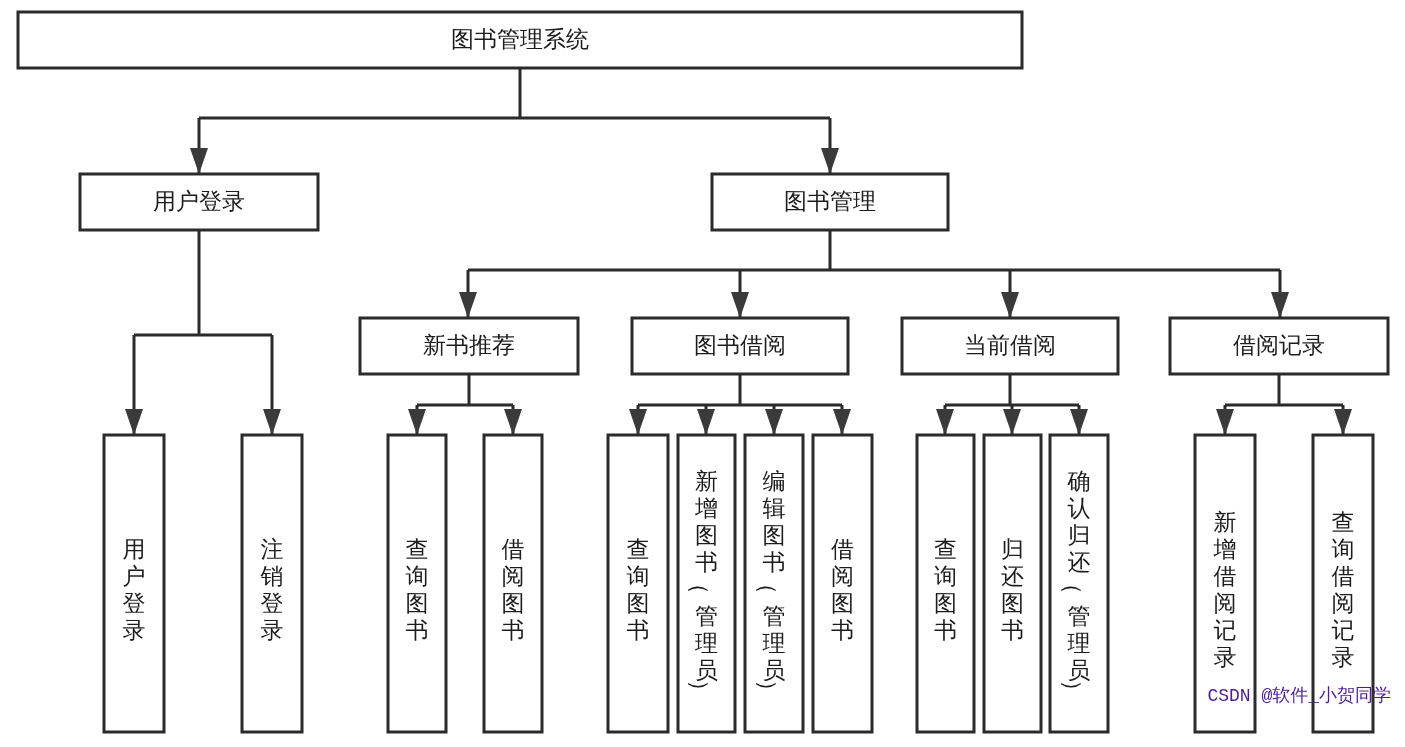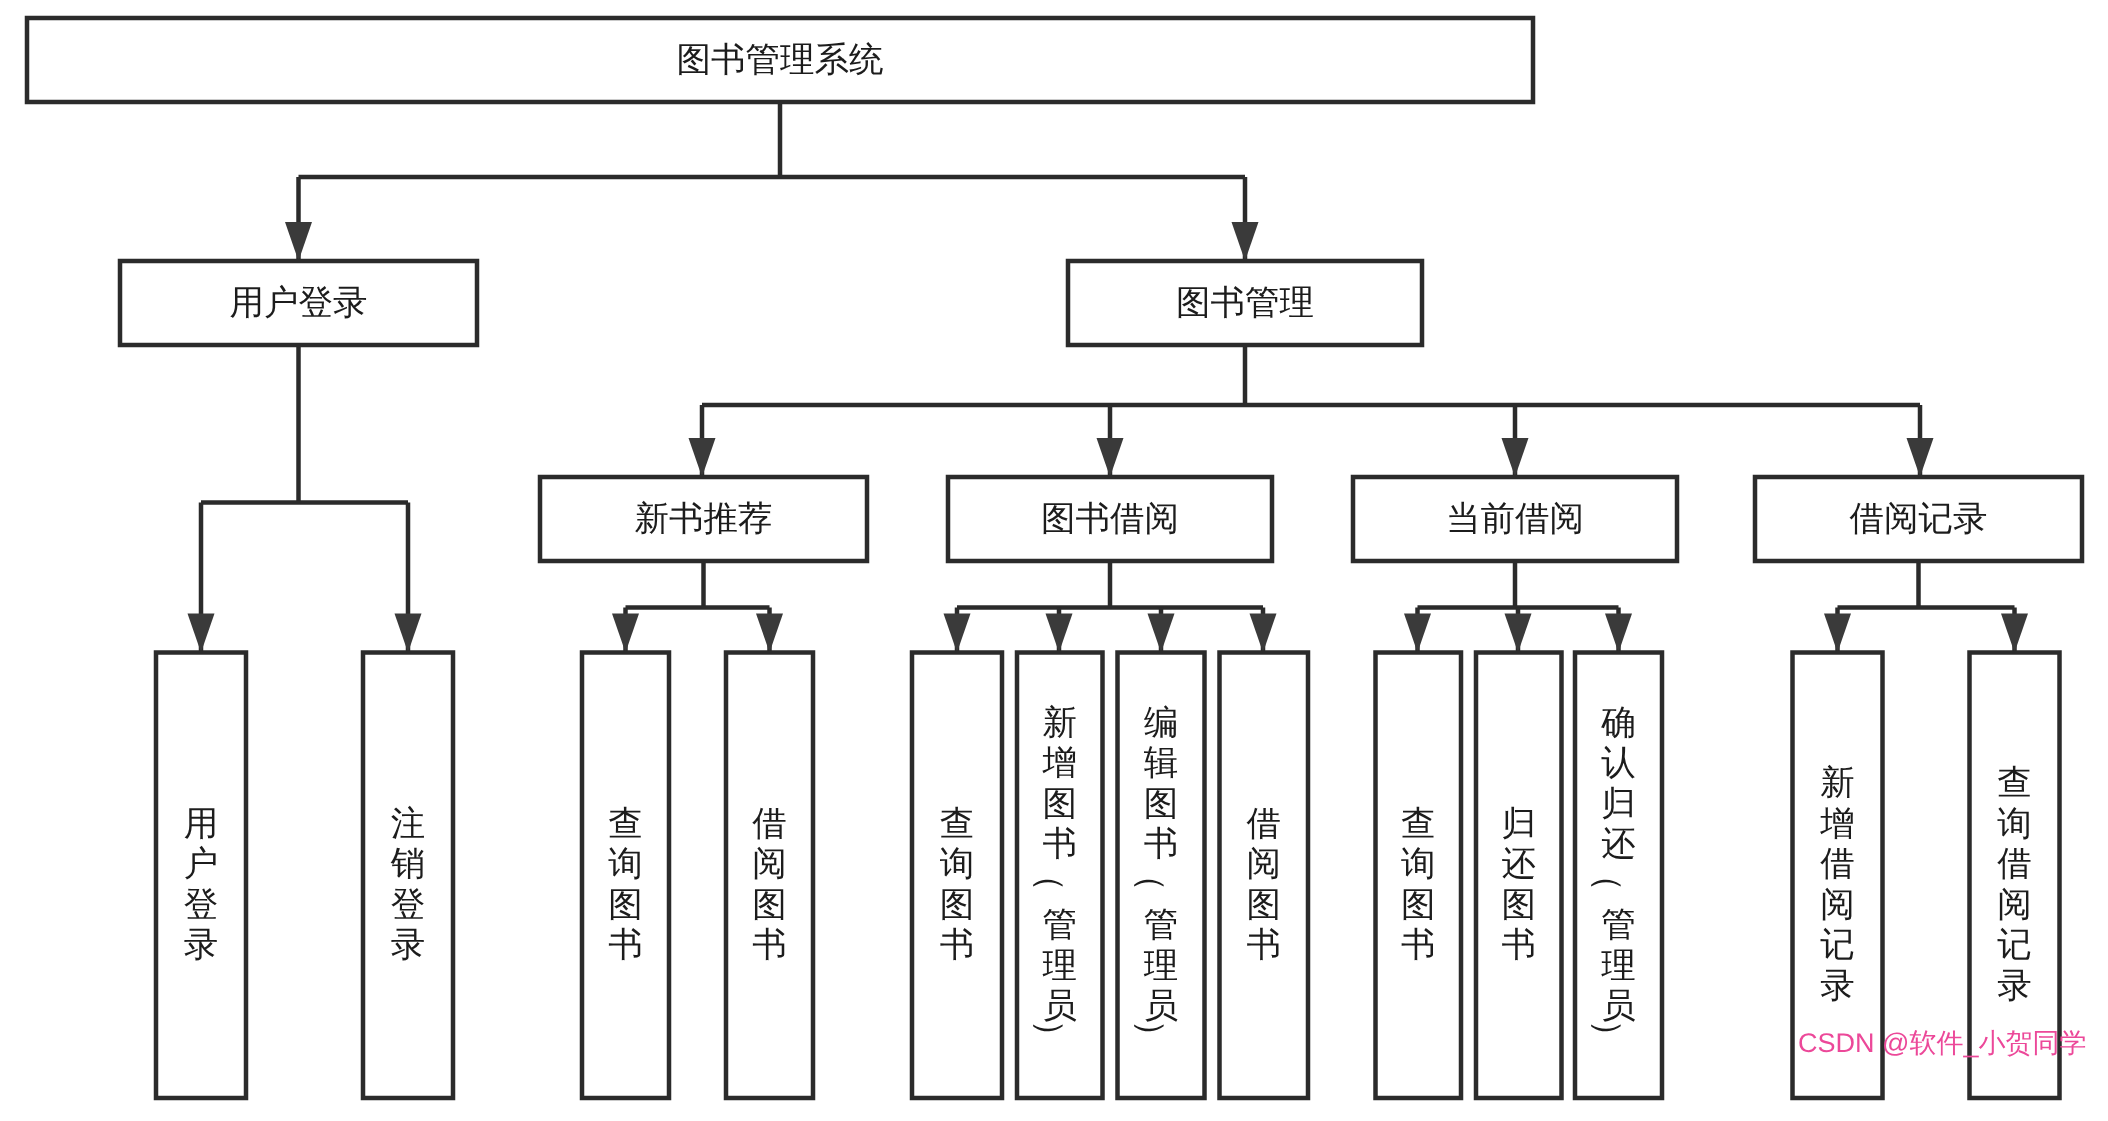"CSDN @软件_小贺同学" .watermark { color: #ec4899 -> #4c1d95; font-family: Liberation Sans, sans-serif -> Liberation Mono, monospace }
